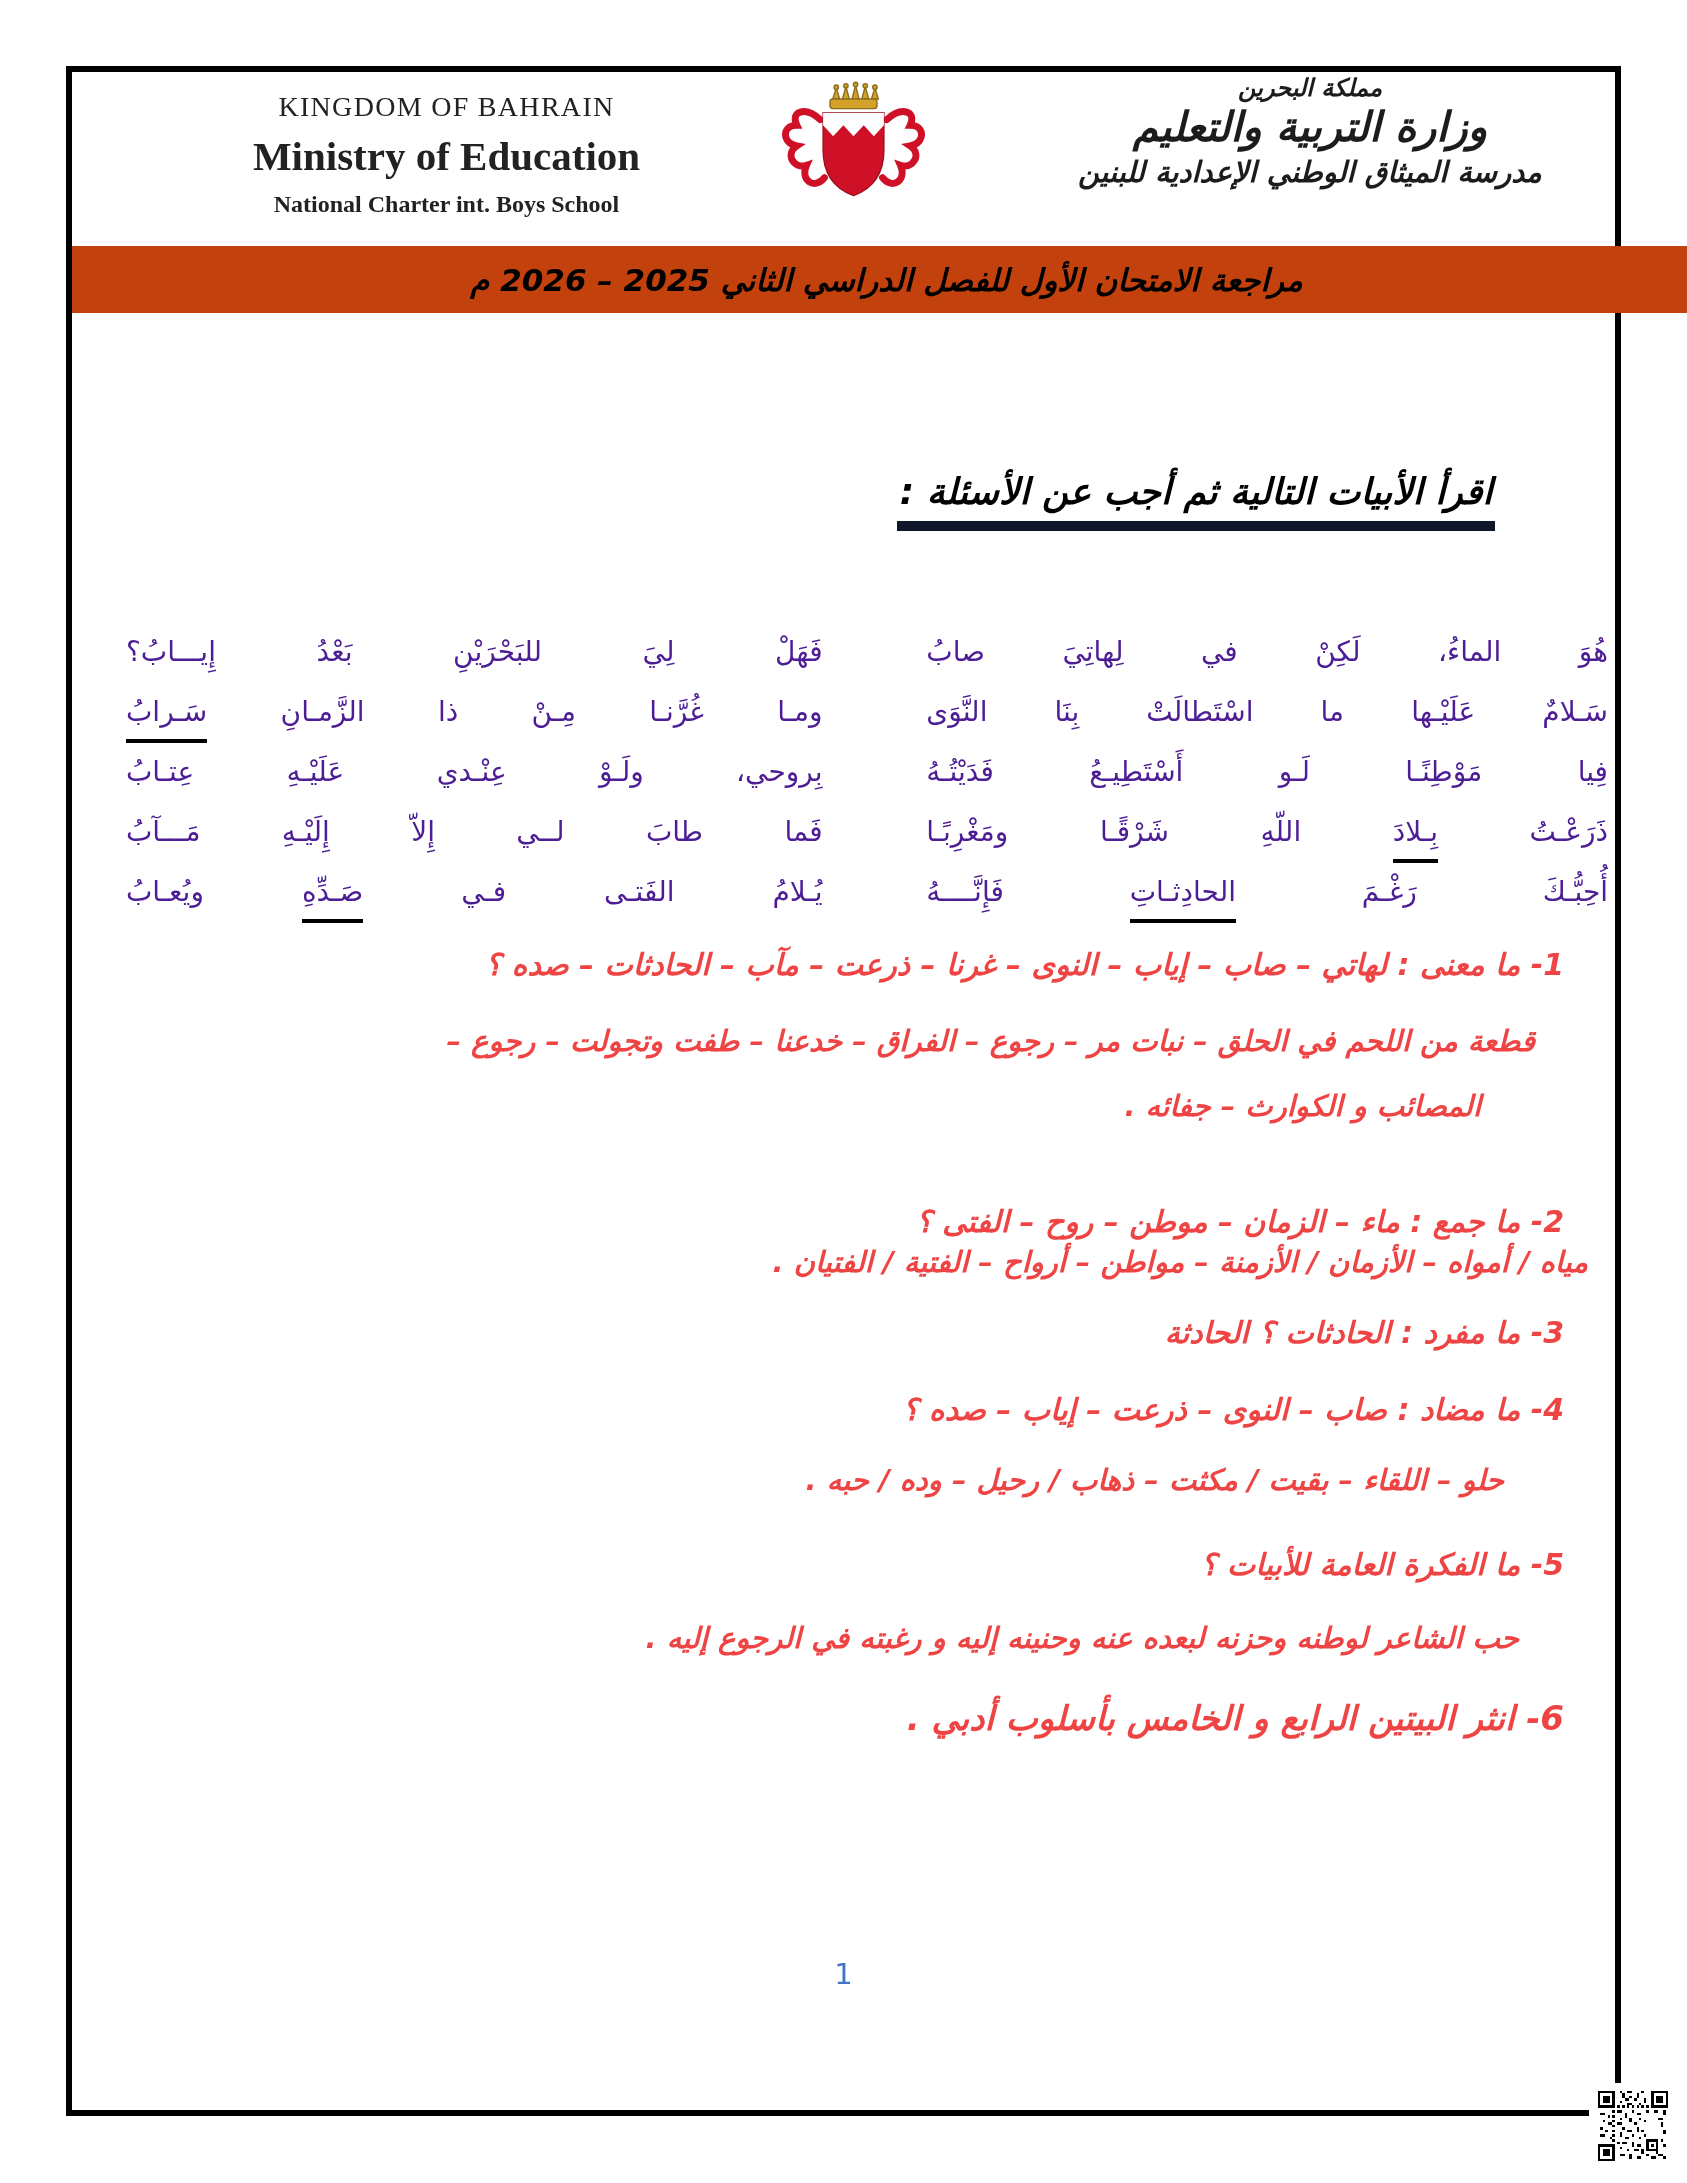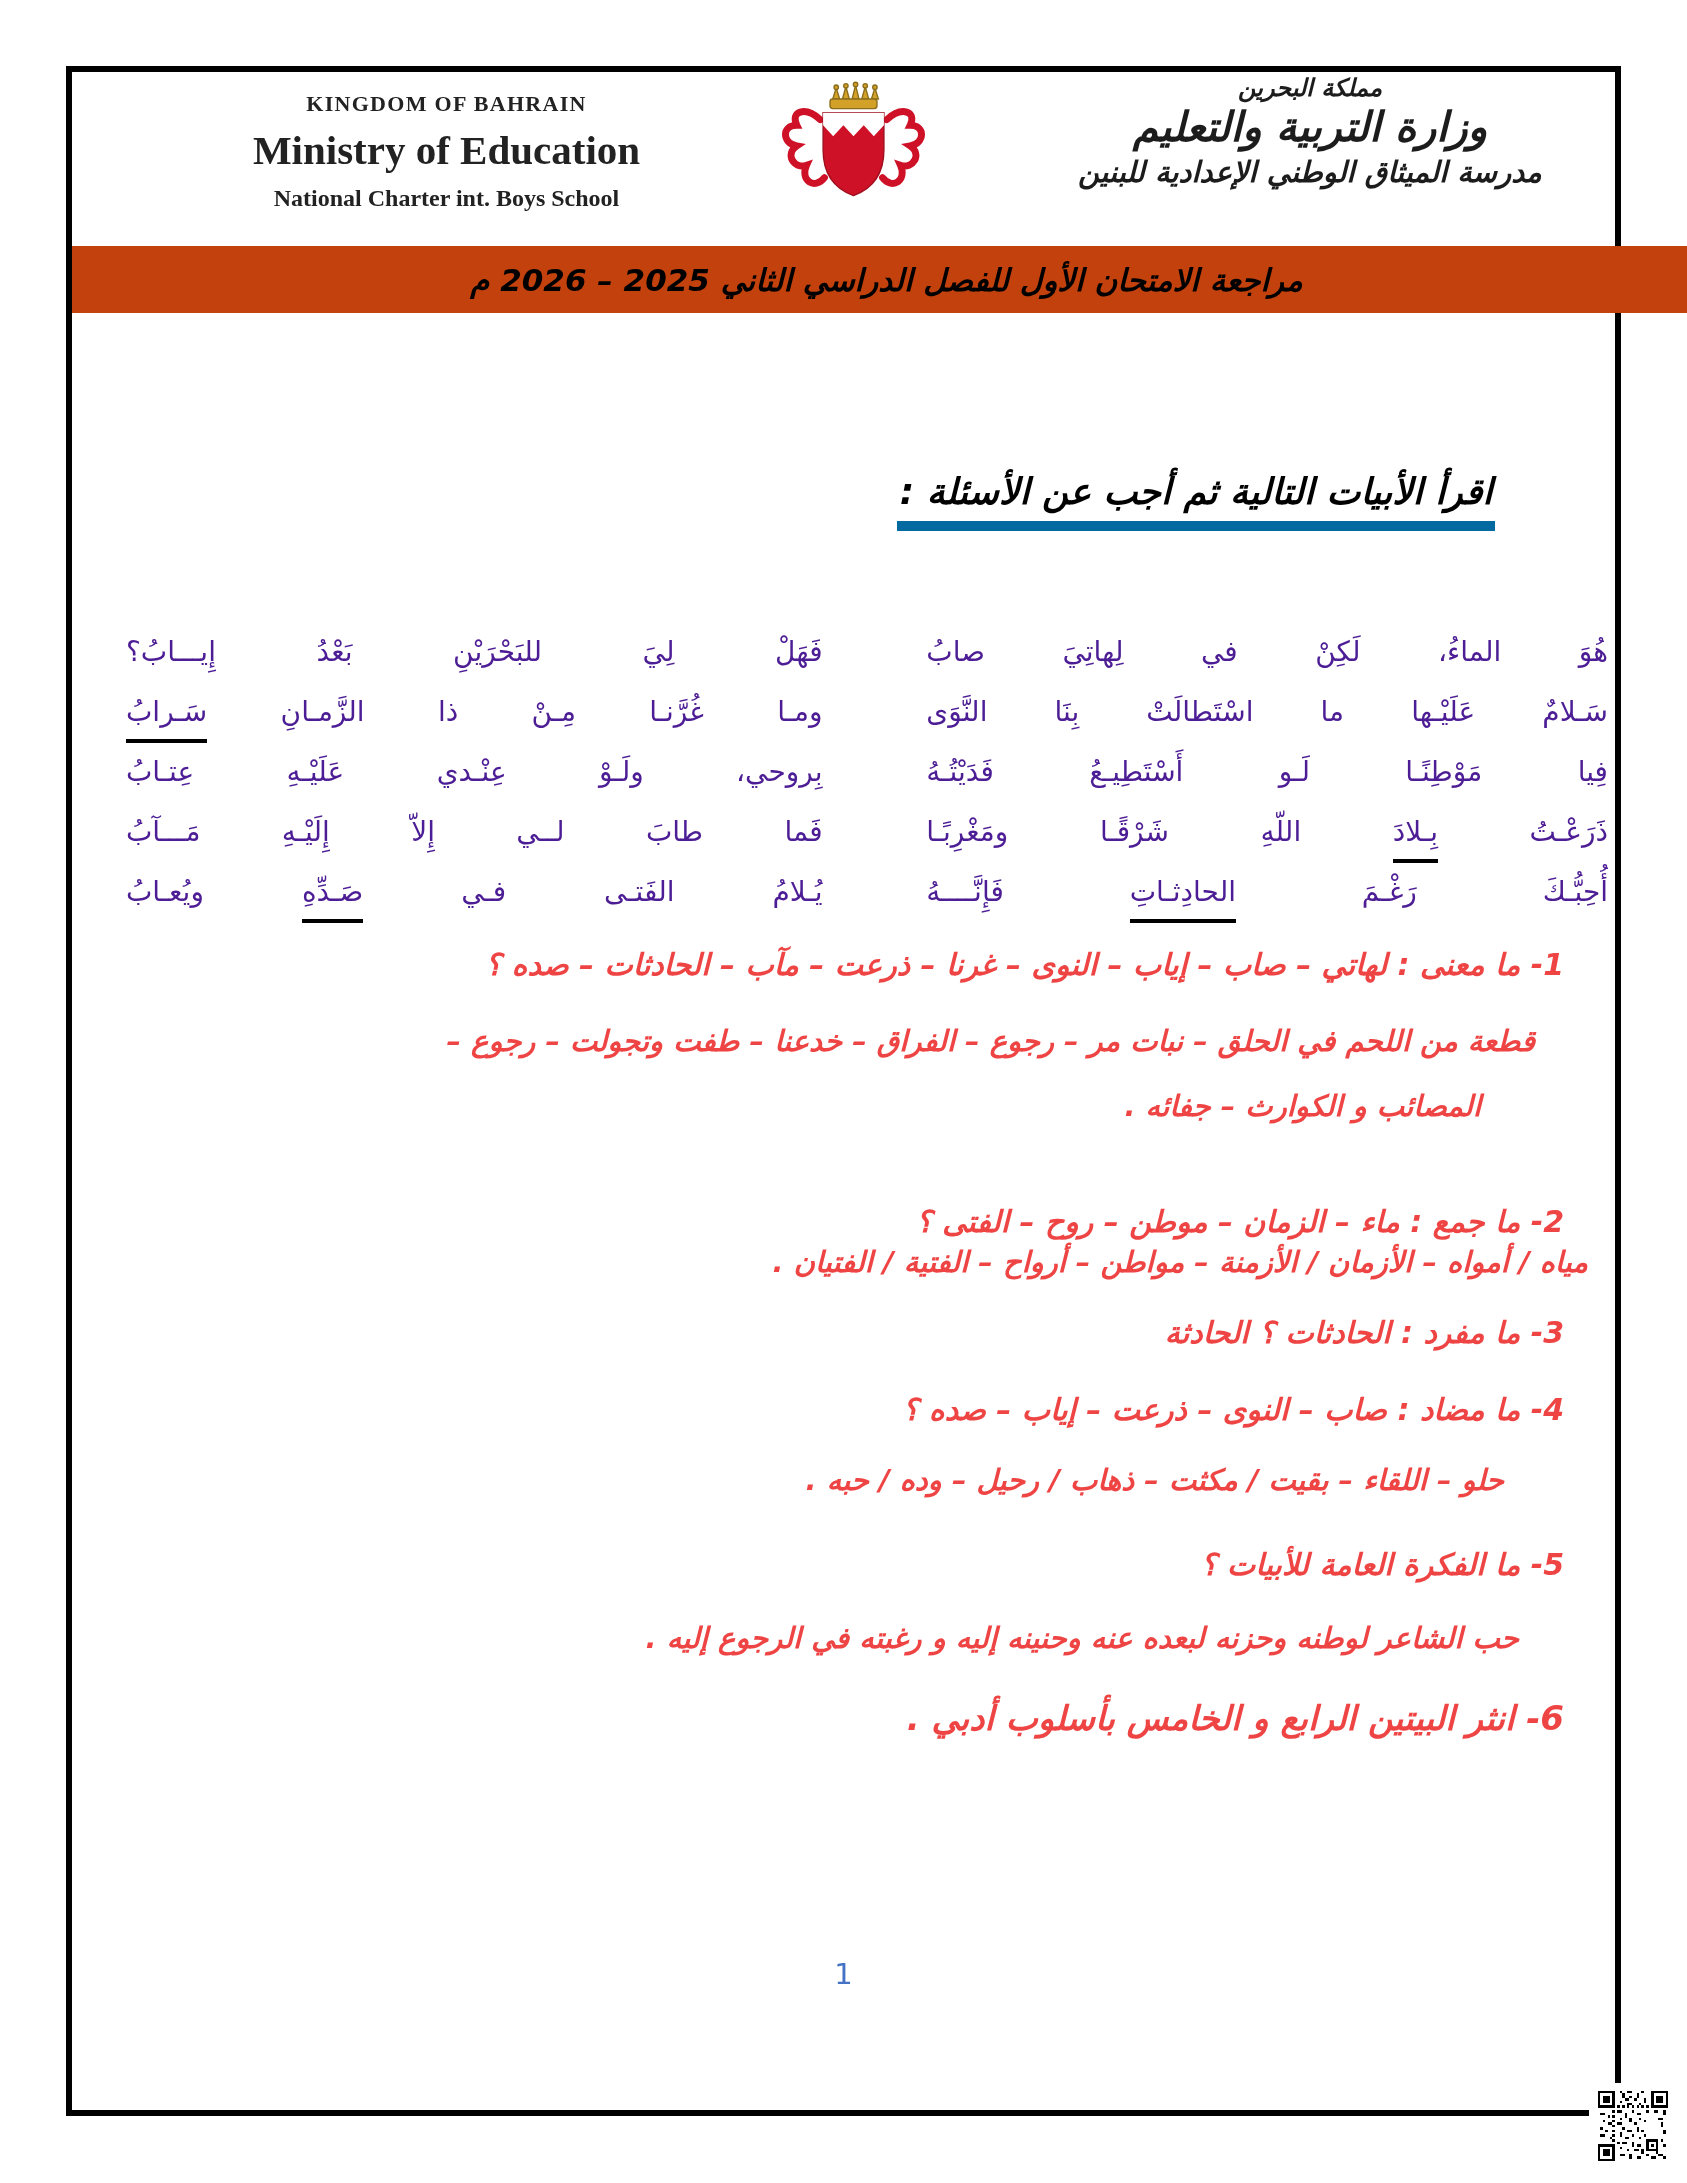"KINGDOM OF BAHRAIN" .hdr-en .l1 { font-size: 22px -> 28px; font-weight: bold -> normal }
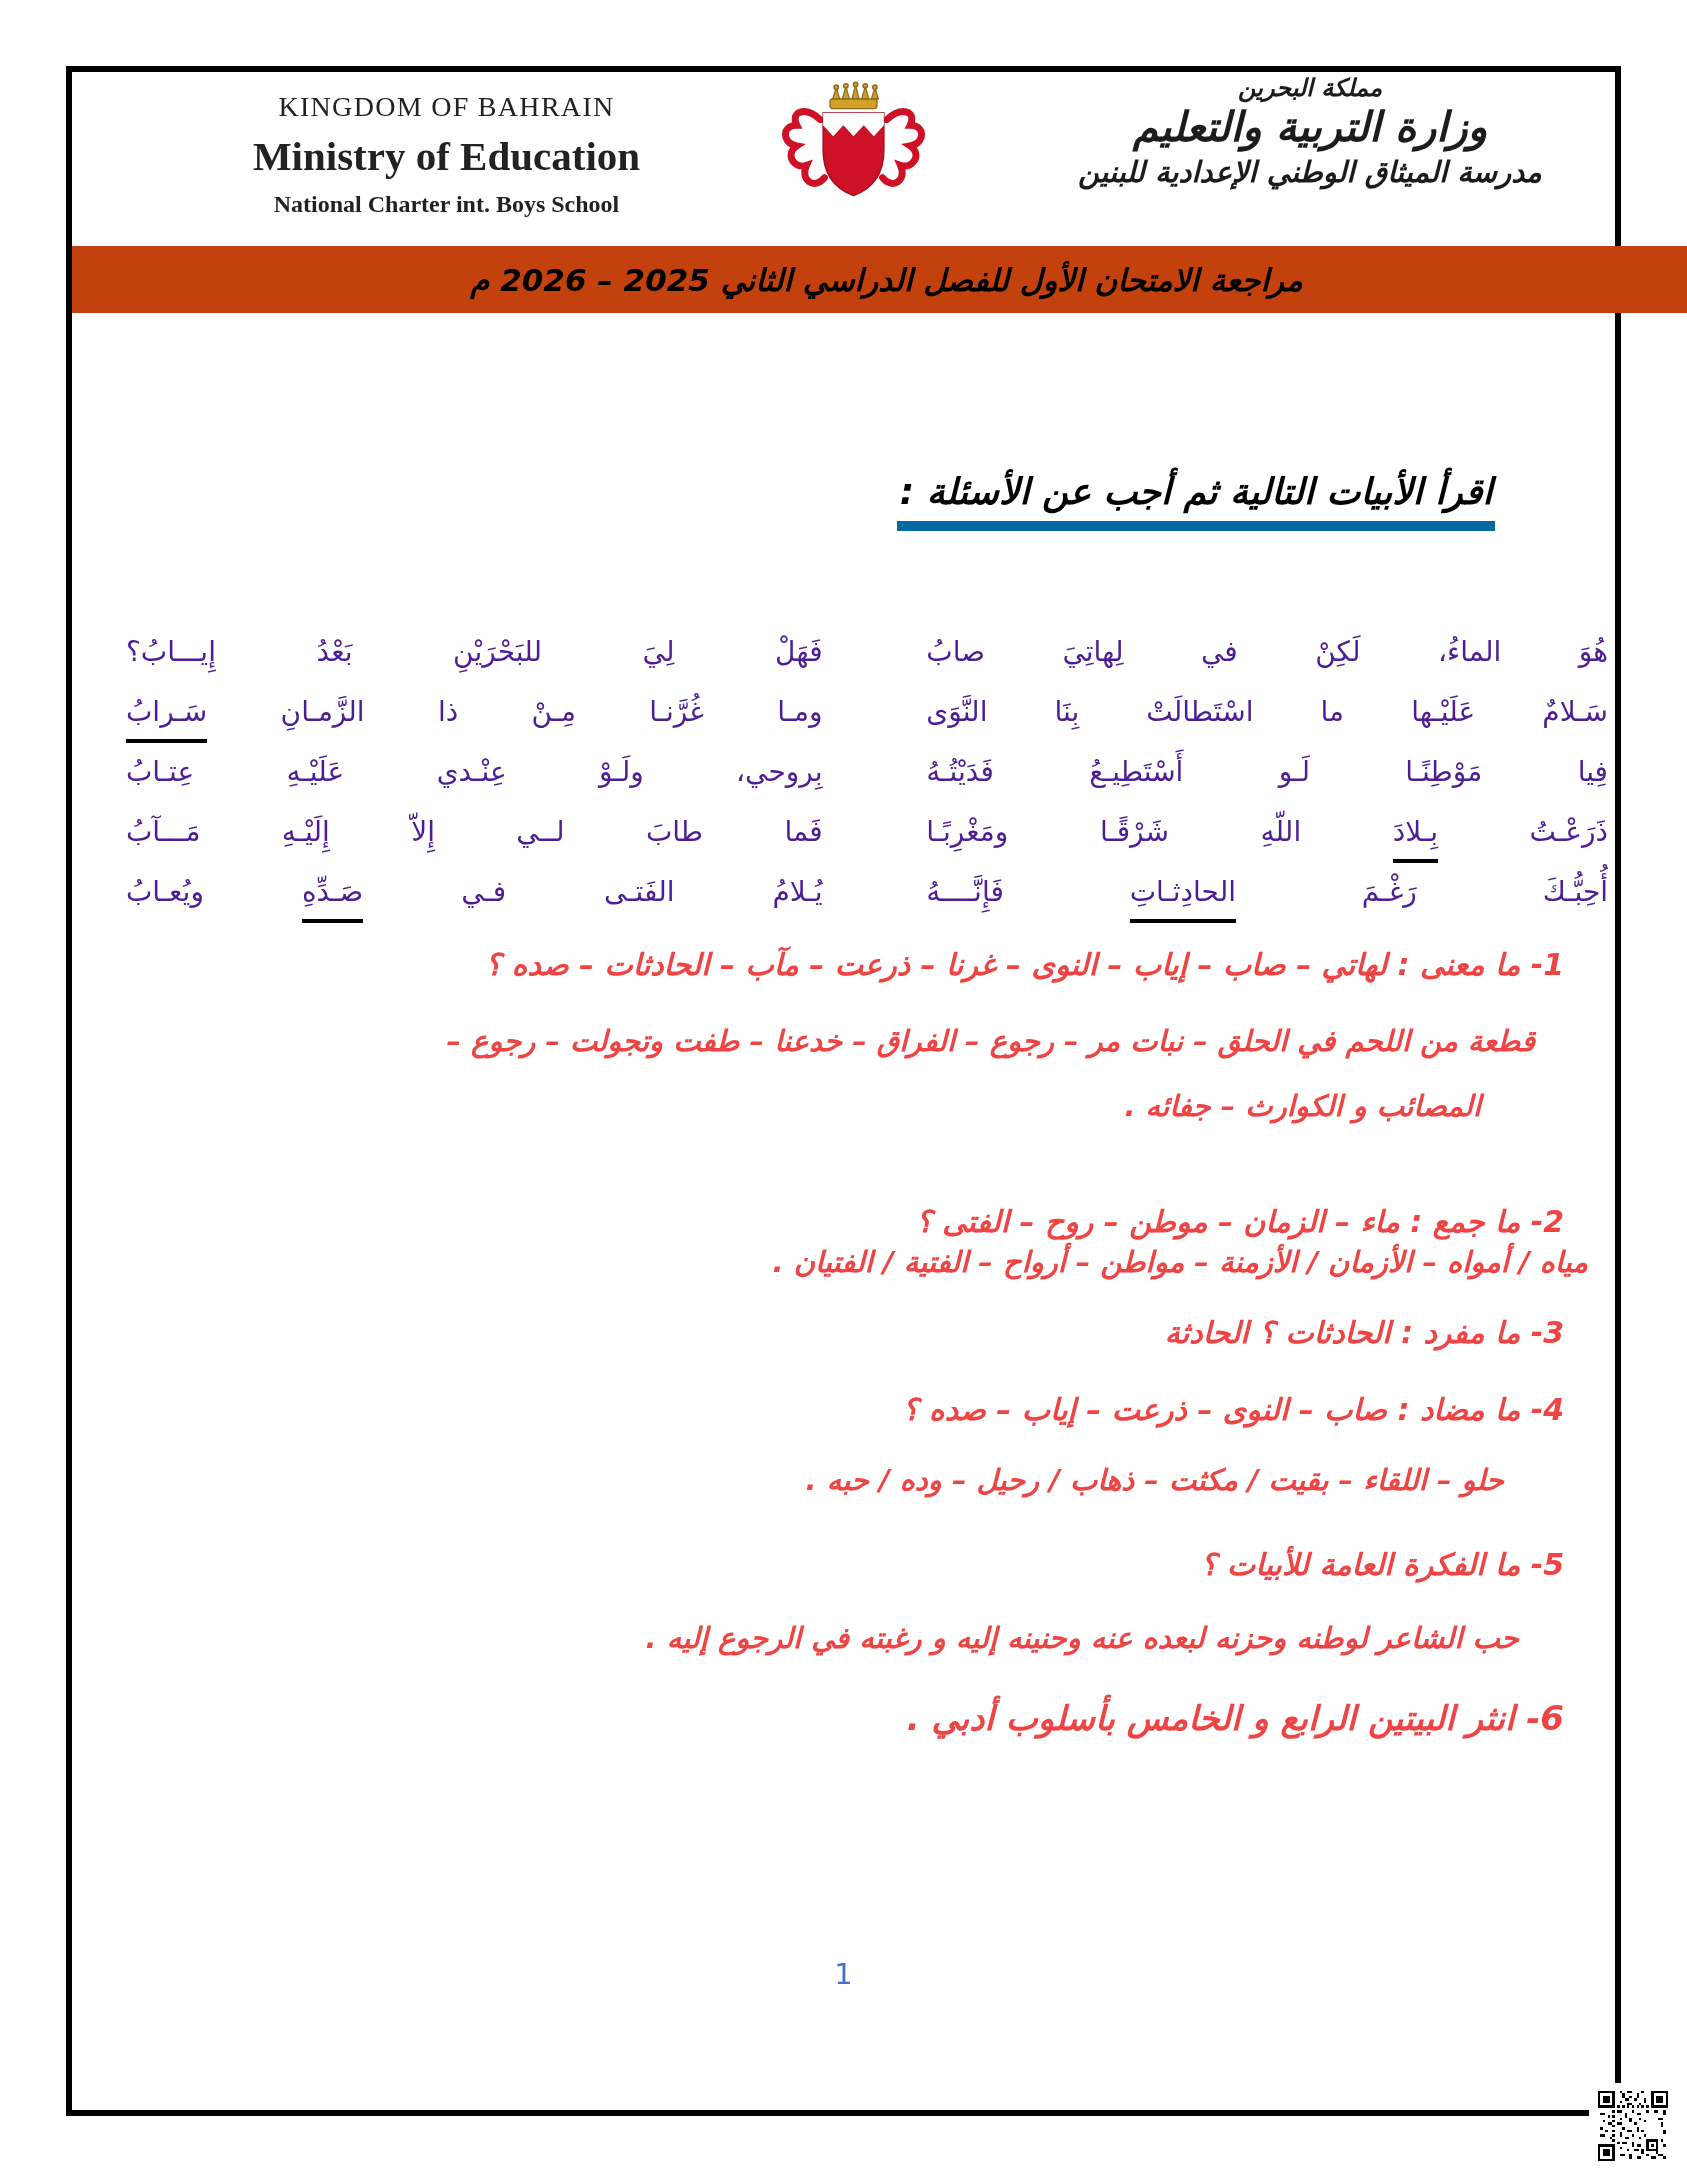"اقرأ الأبيات التالية ثم أجب" .sec-title { border-bottom: 10px solid #0369a1 -> 10px solid #0f172a }
